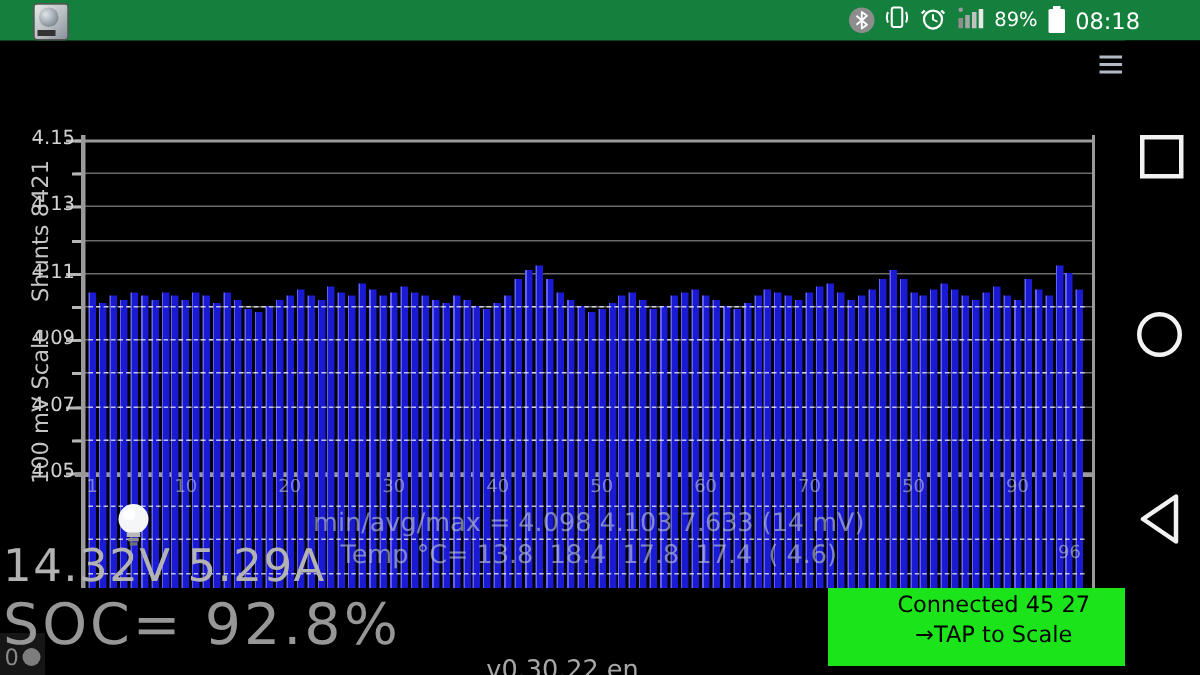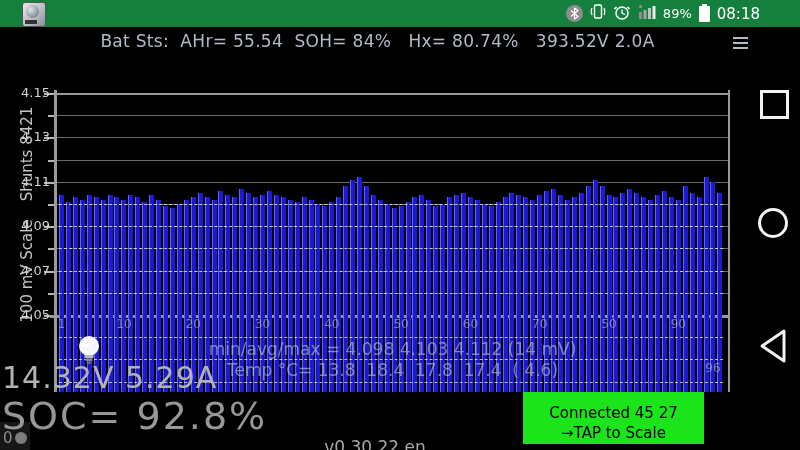"Bat Sts: AHr= 55.54 SOH=" div.hdr { html: <div>Bat Sts: AHr= 55.54 SOH= 84% Hx= 80.74% 393.52V 2.0A</div> -> none }
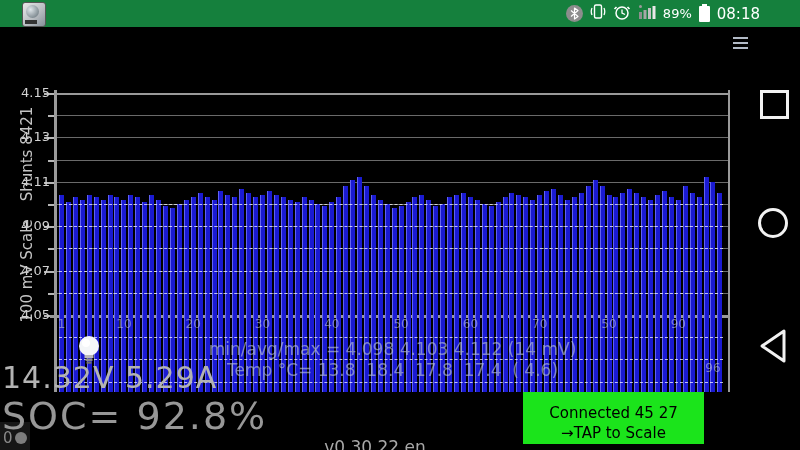"min/avg/max = 4.098 4.103 4.112" div.stats { text: 4.112 -> 7.633 }
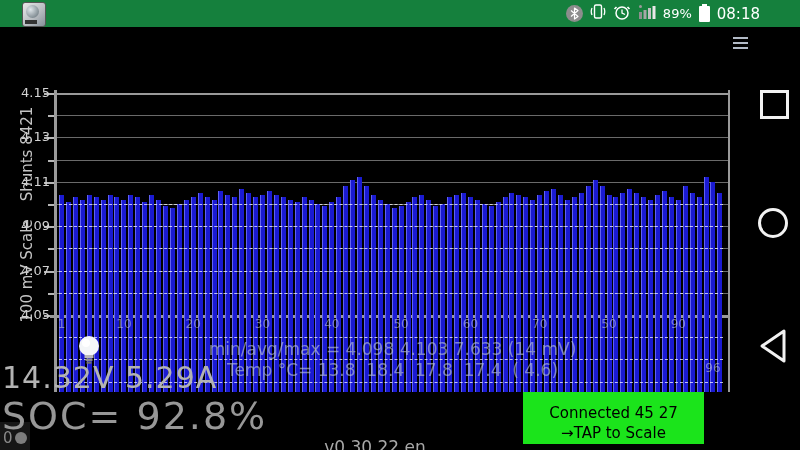"Connected 45 27" .connect { justify-content: flex-end -> flex-start; left: 523px -> 552px; width: 181px -> 221px }
